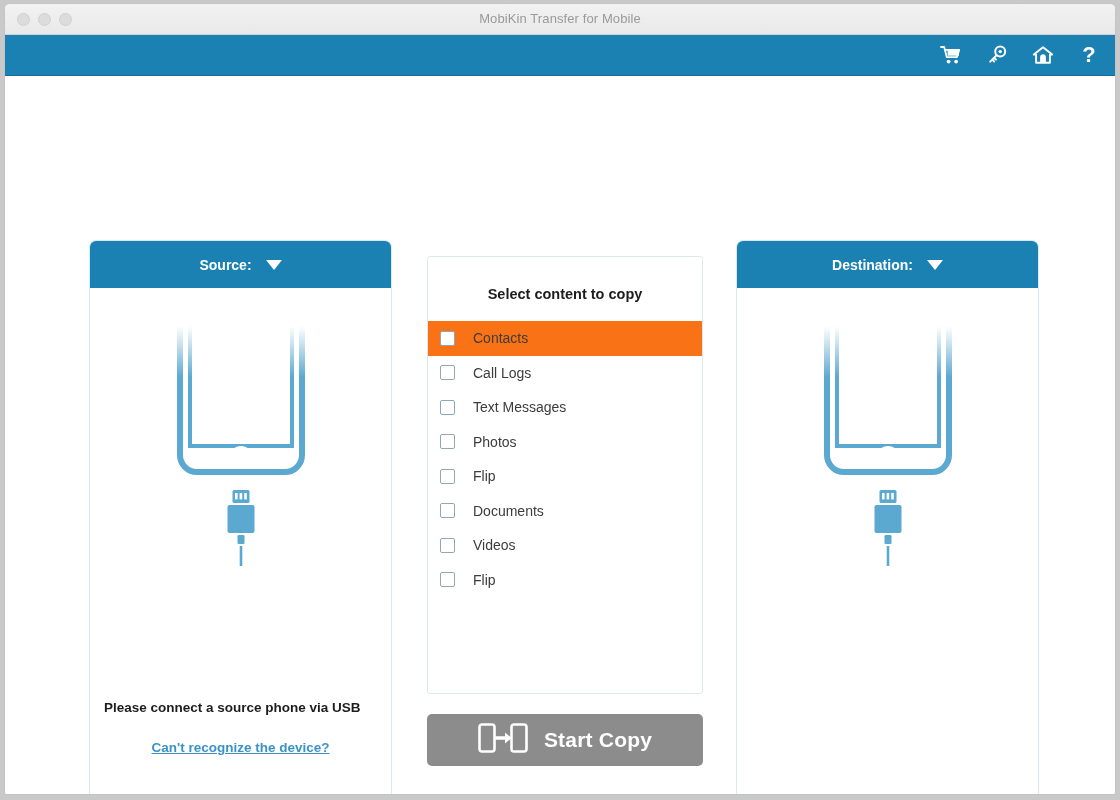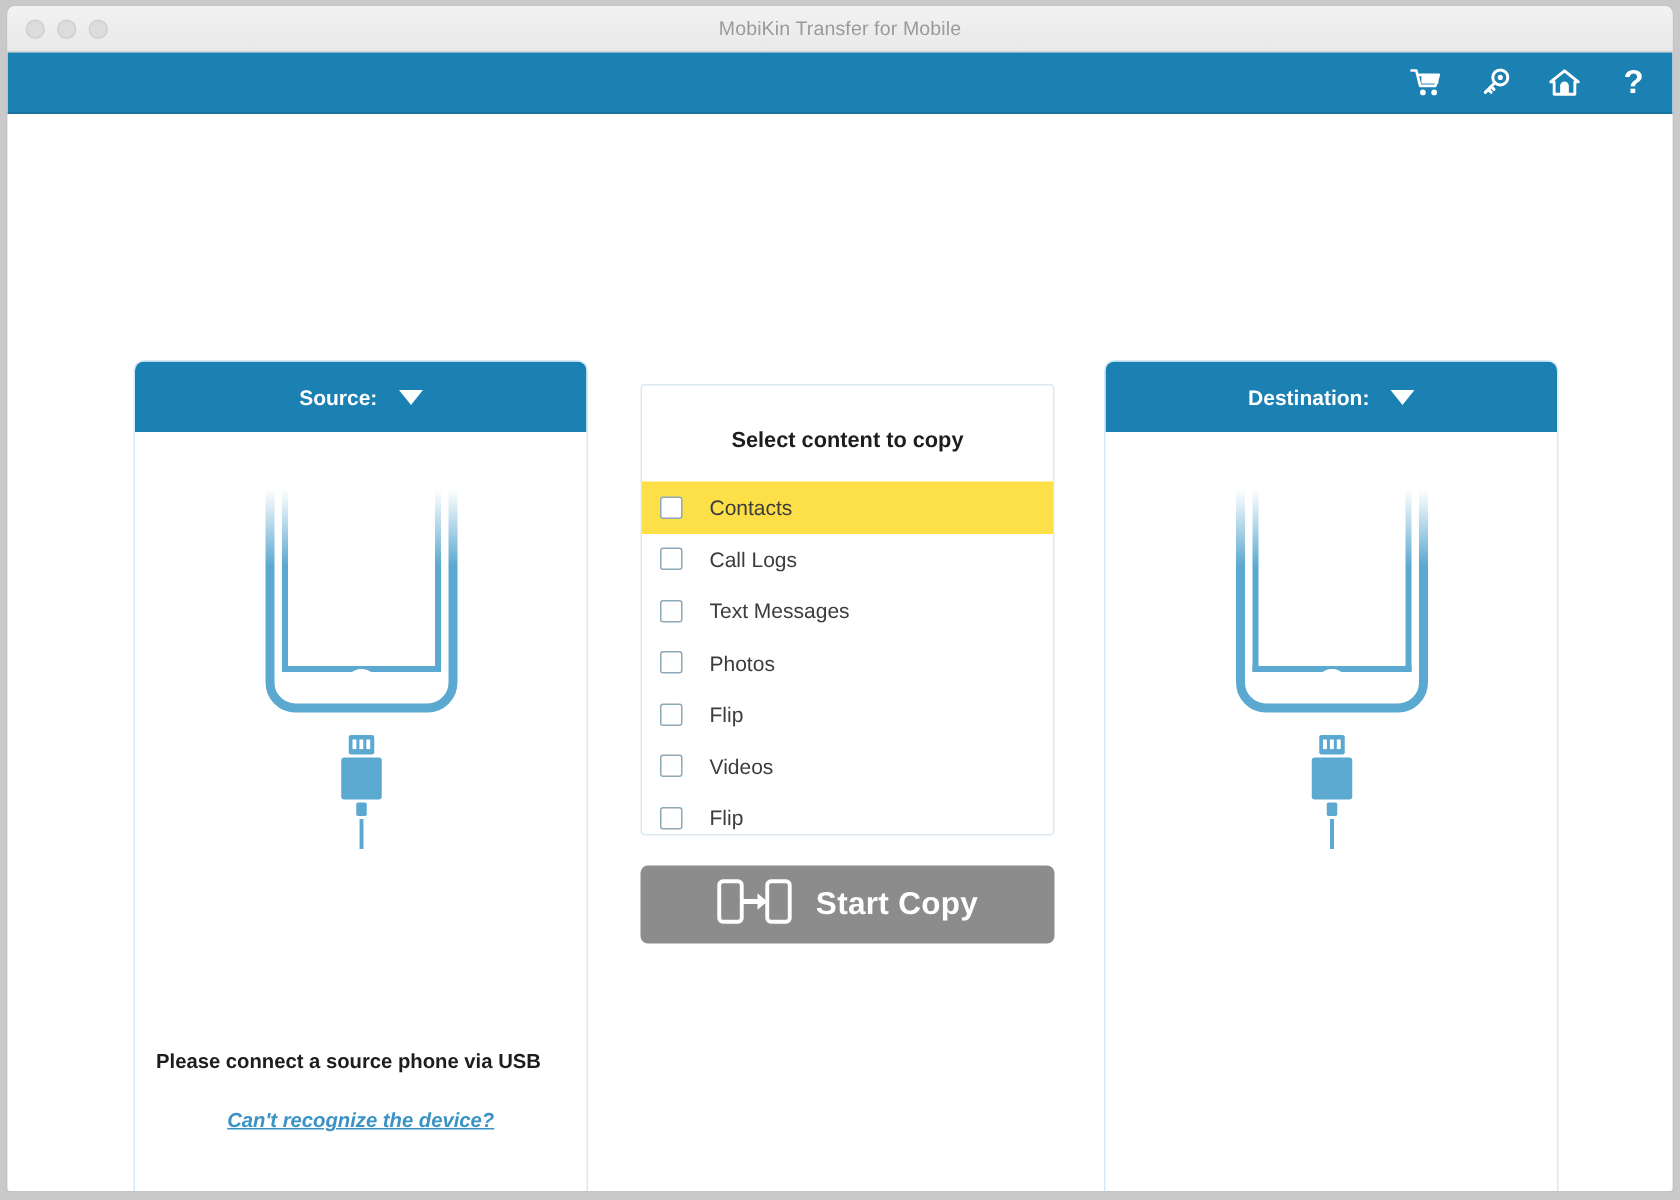"Select content to copy" .select-box { height: 301px -> 438px }
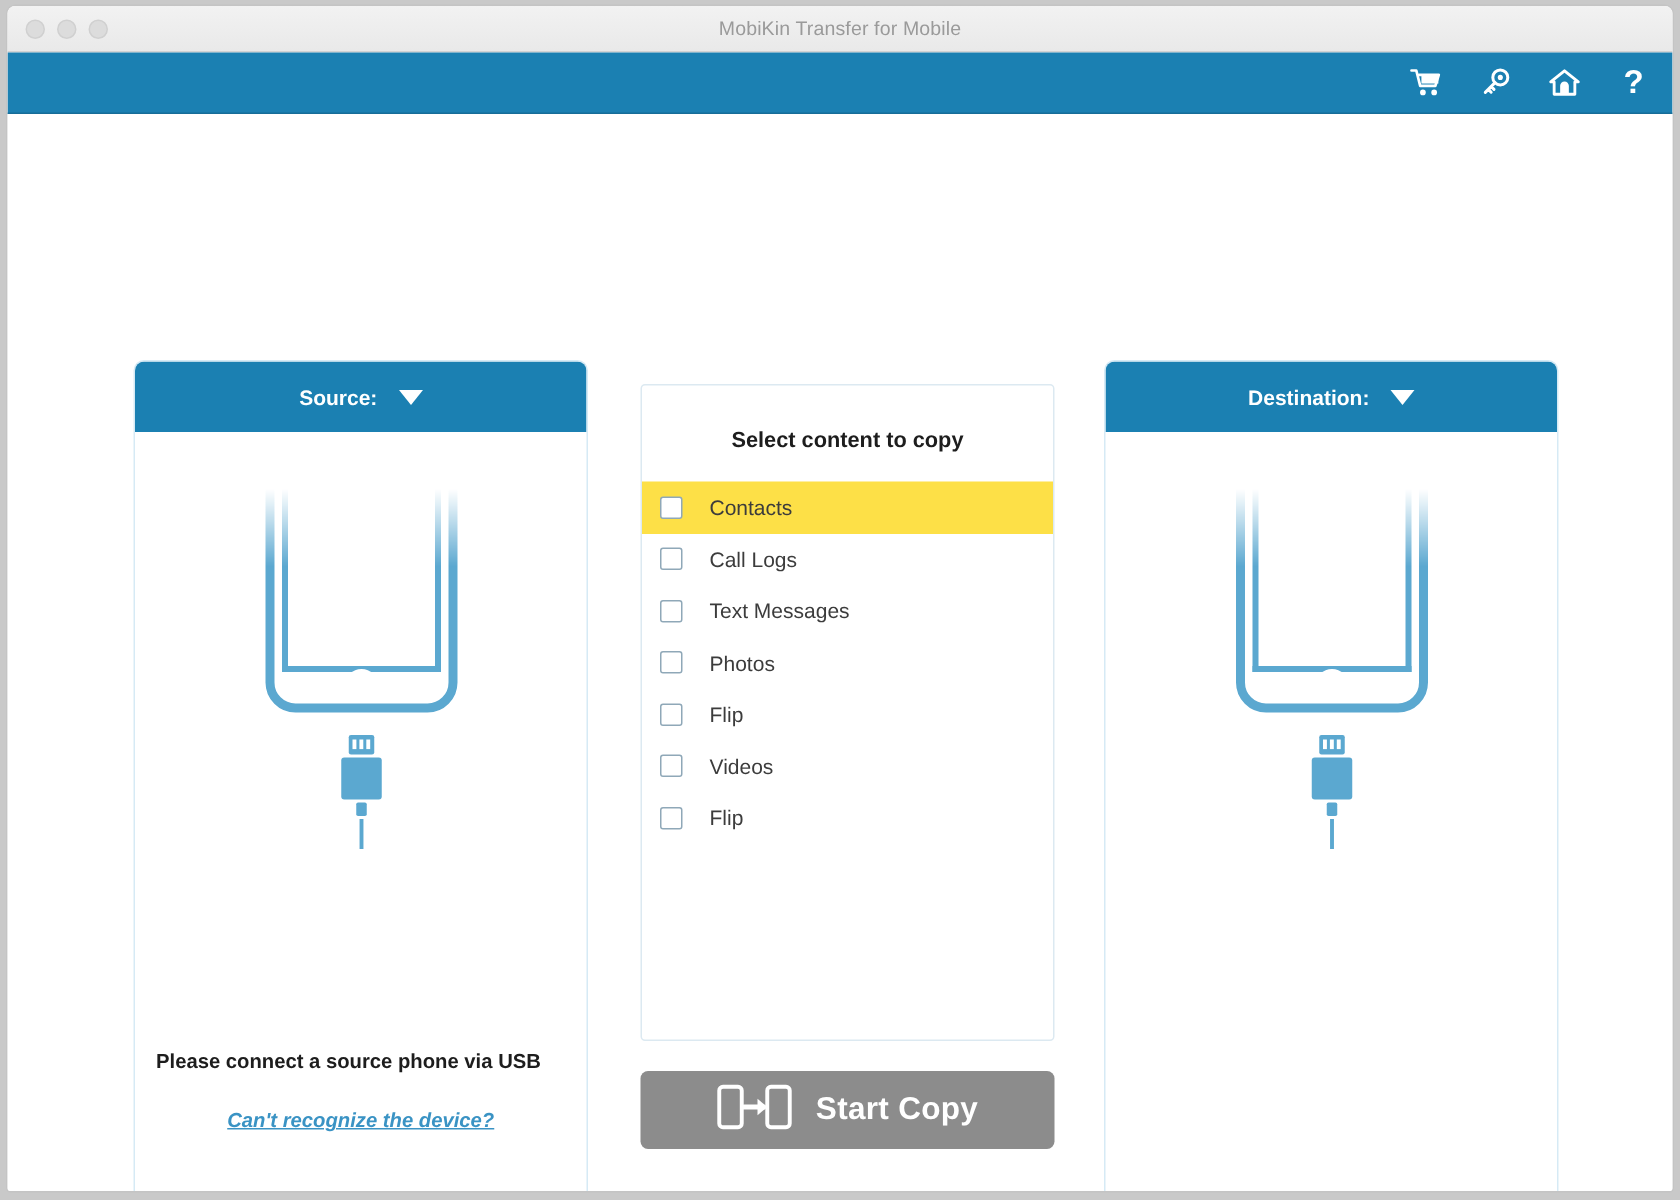"Contacts" .content-item.highlight { background: #fde047 -> #f97316 }
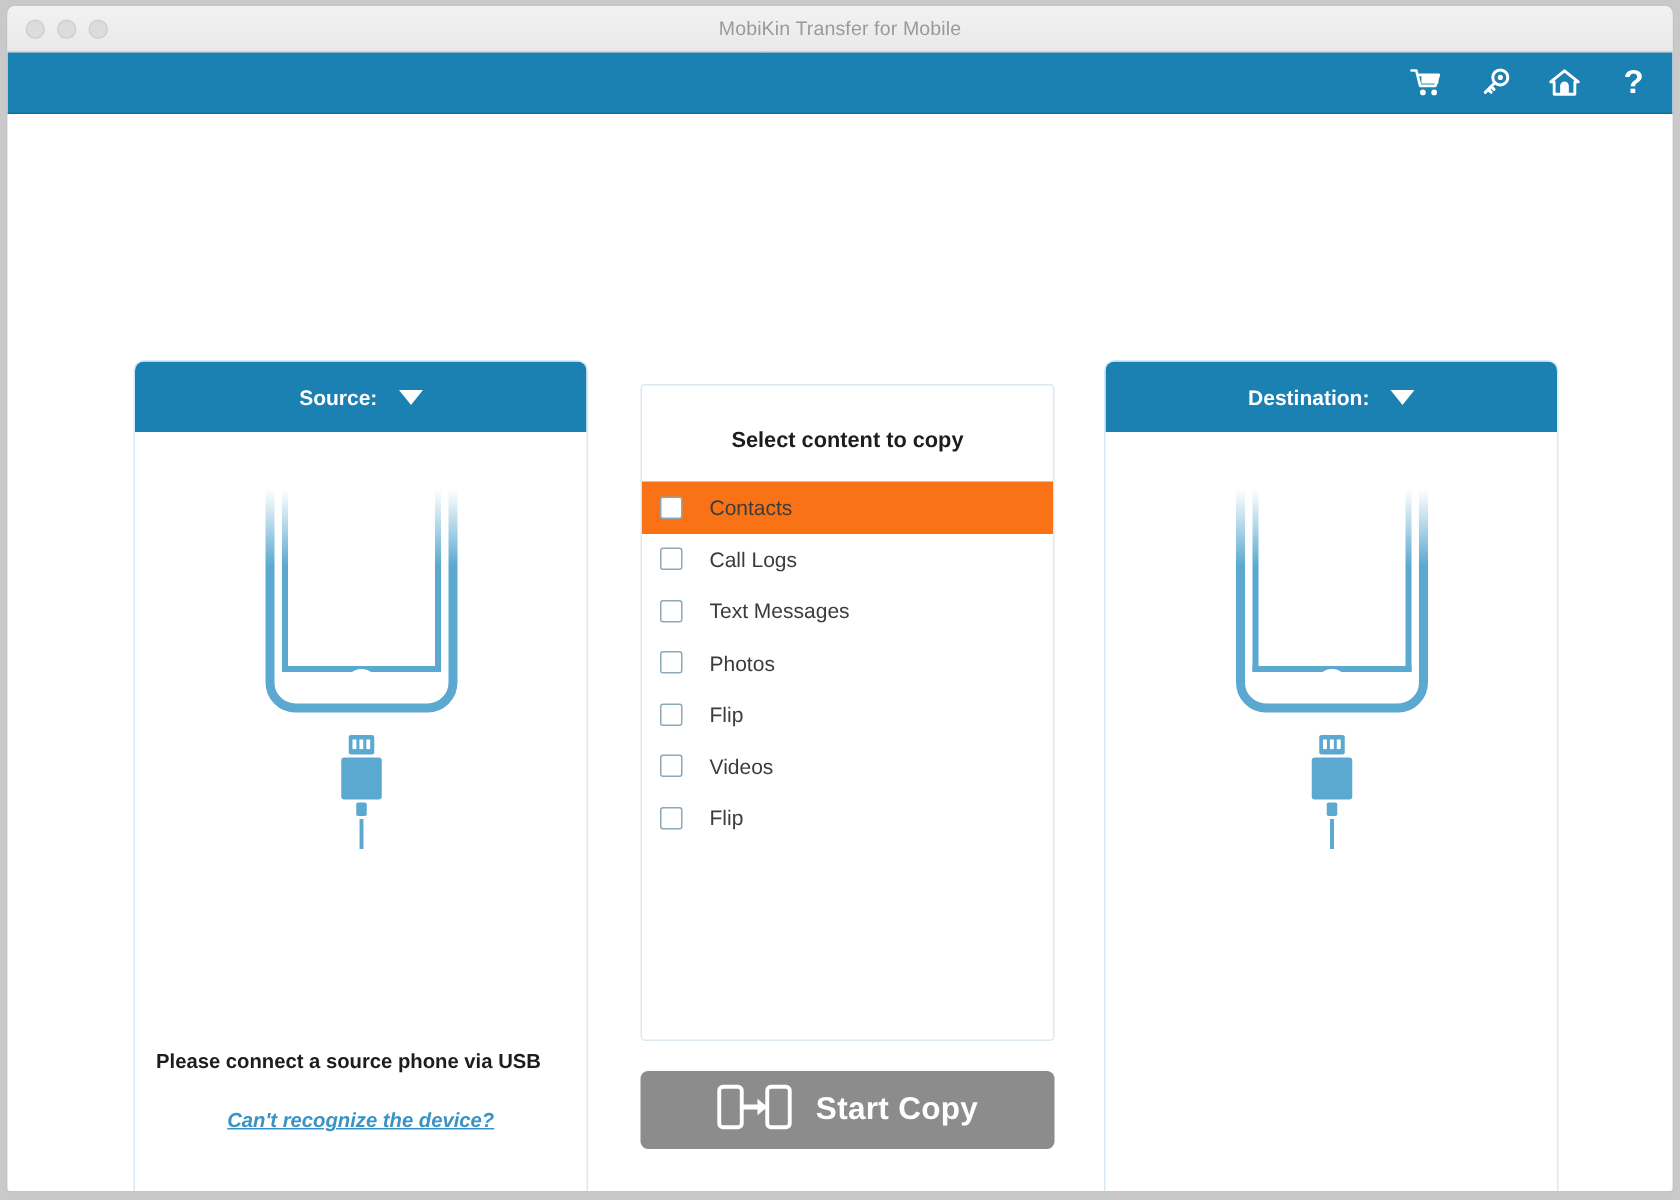"Documents" li.content-item { html: none -> <li> <span></span> <span>Documents</span> </li> }
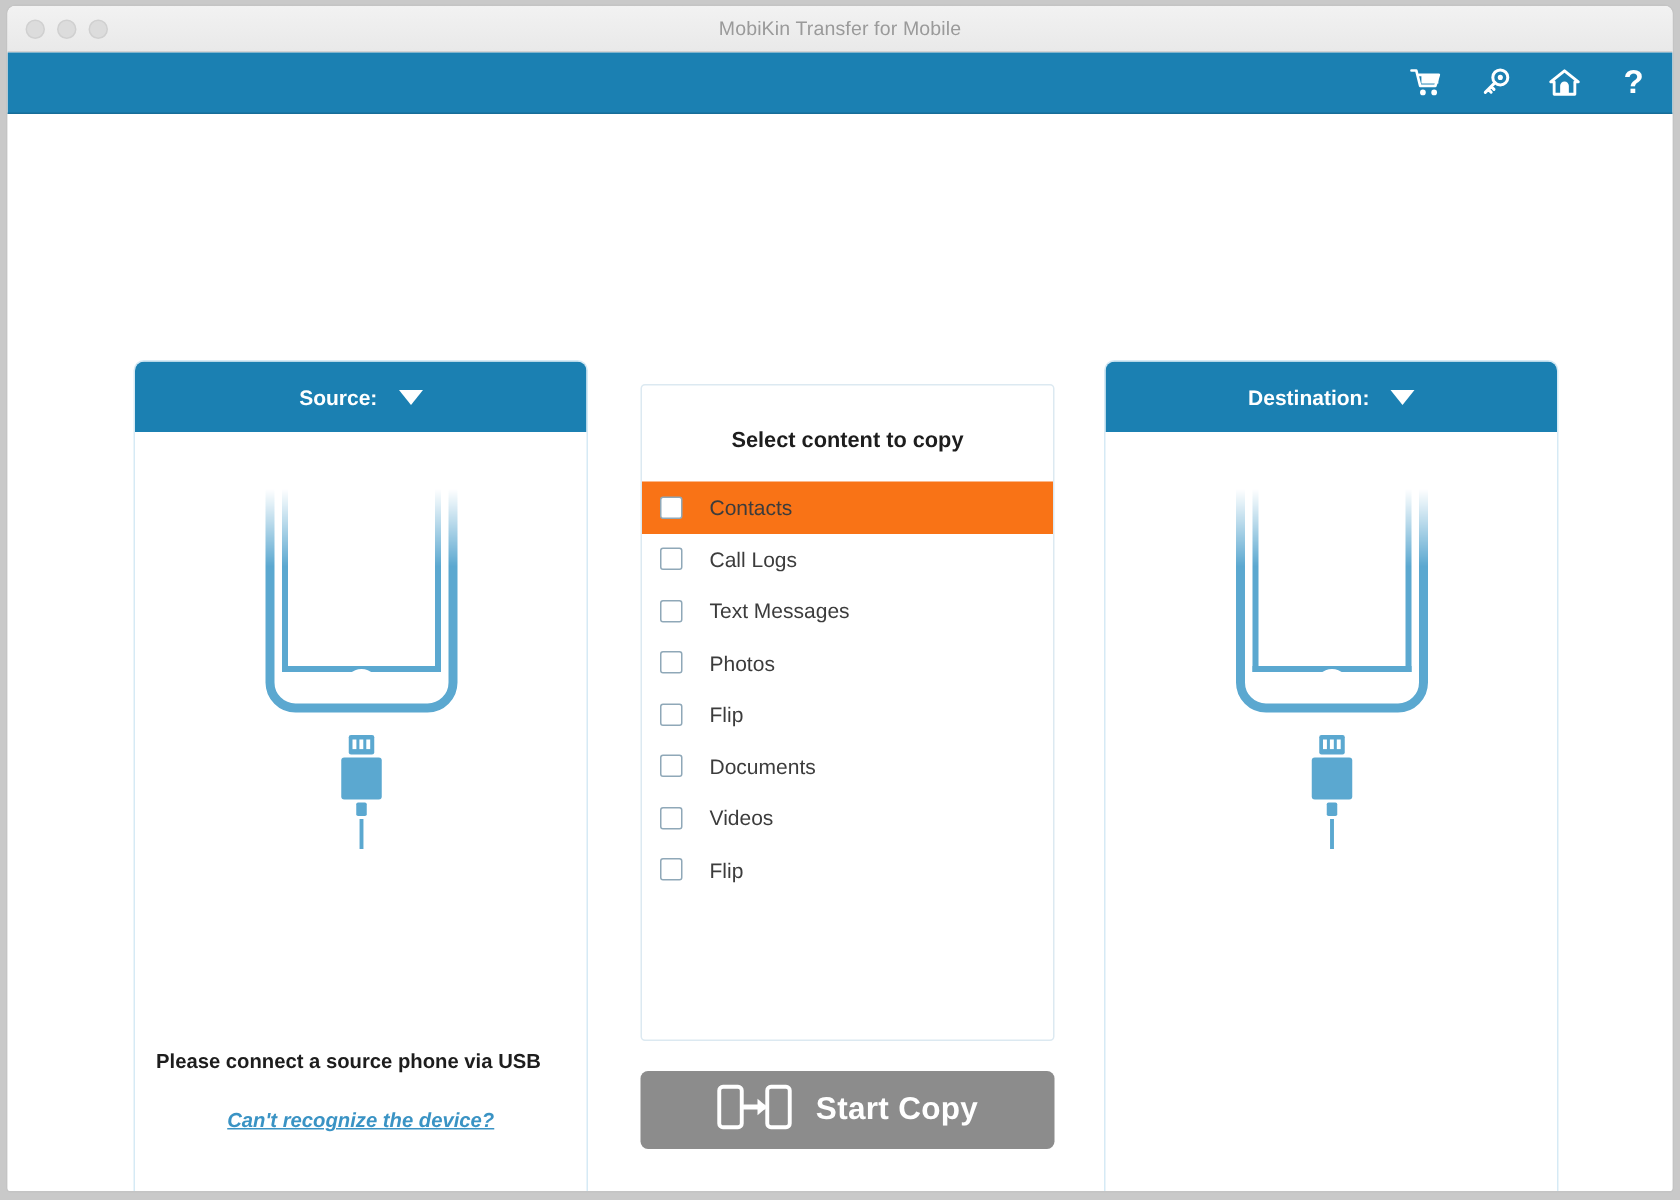"Can't recognize the device?" .panel-link { font-style: italic -> none }
